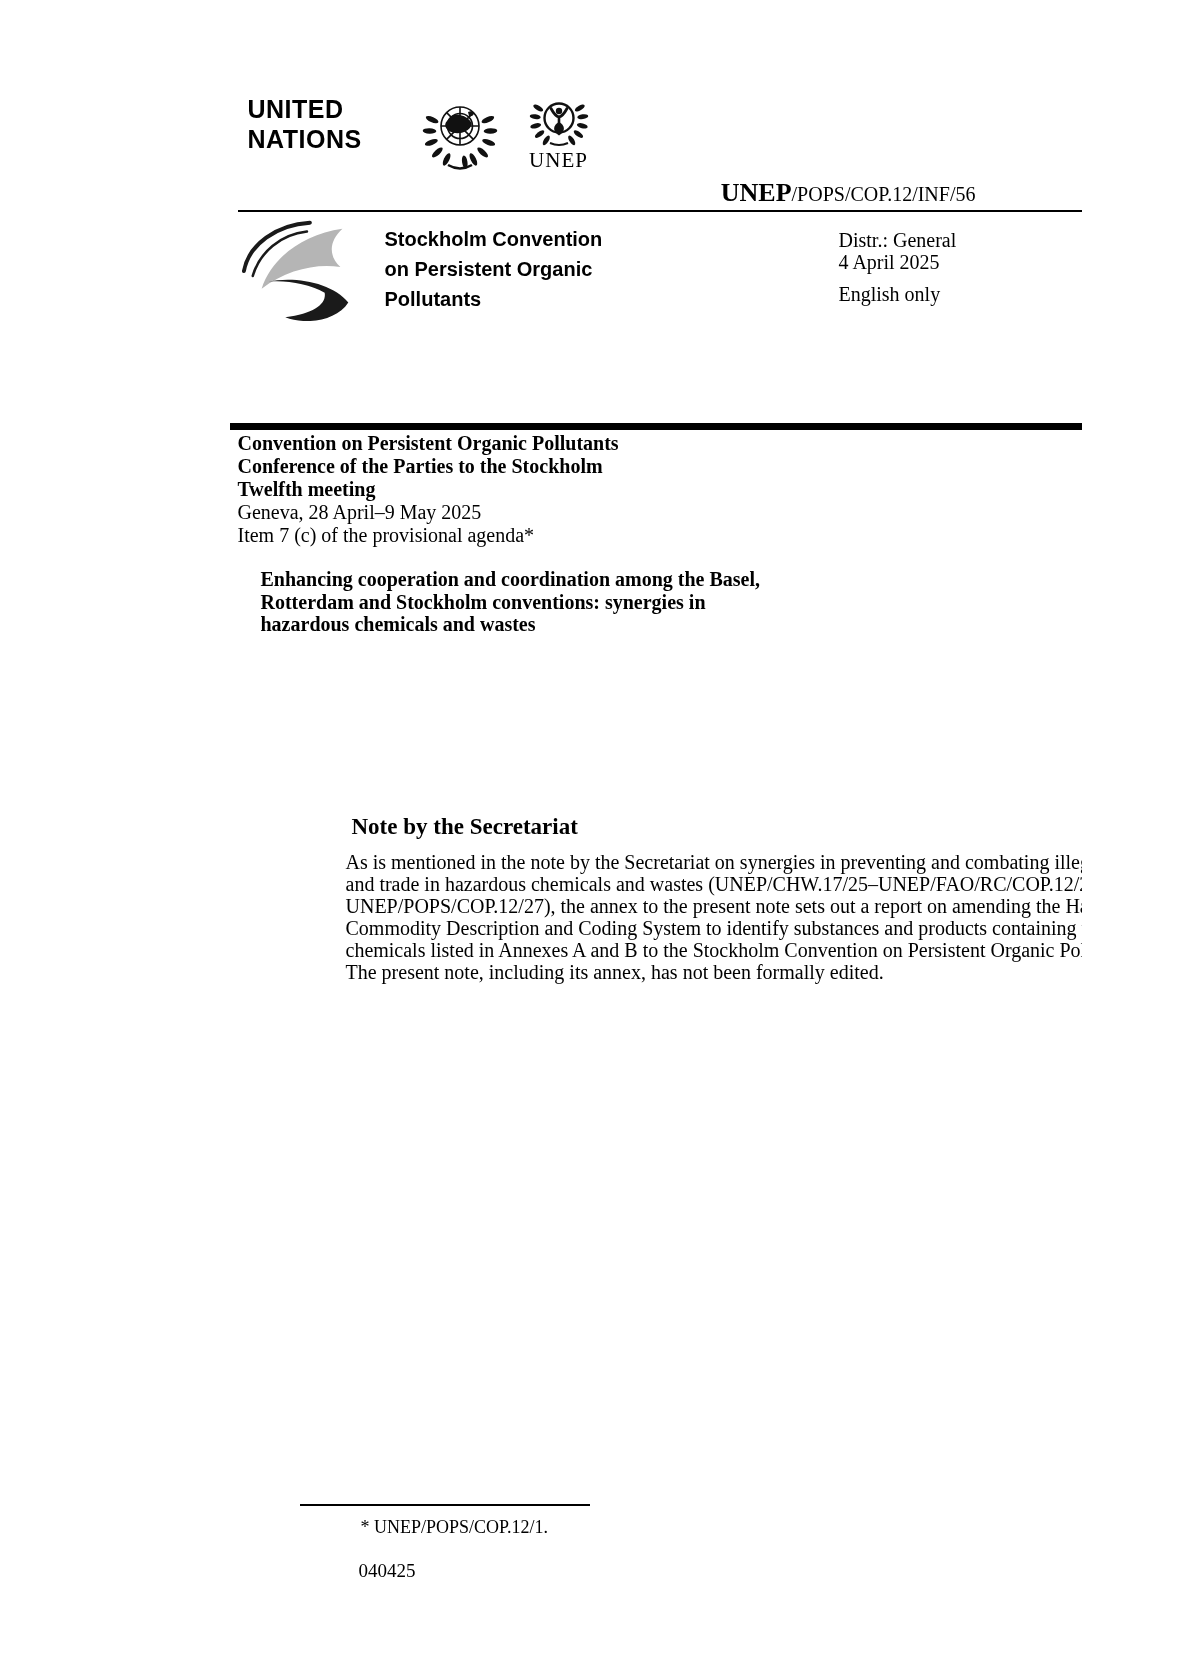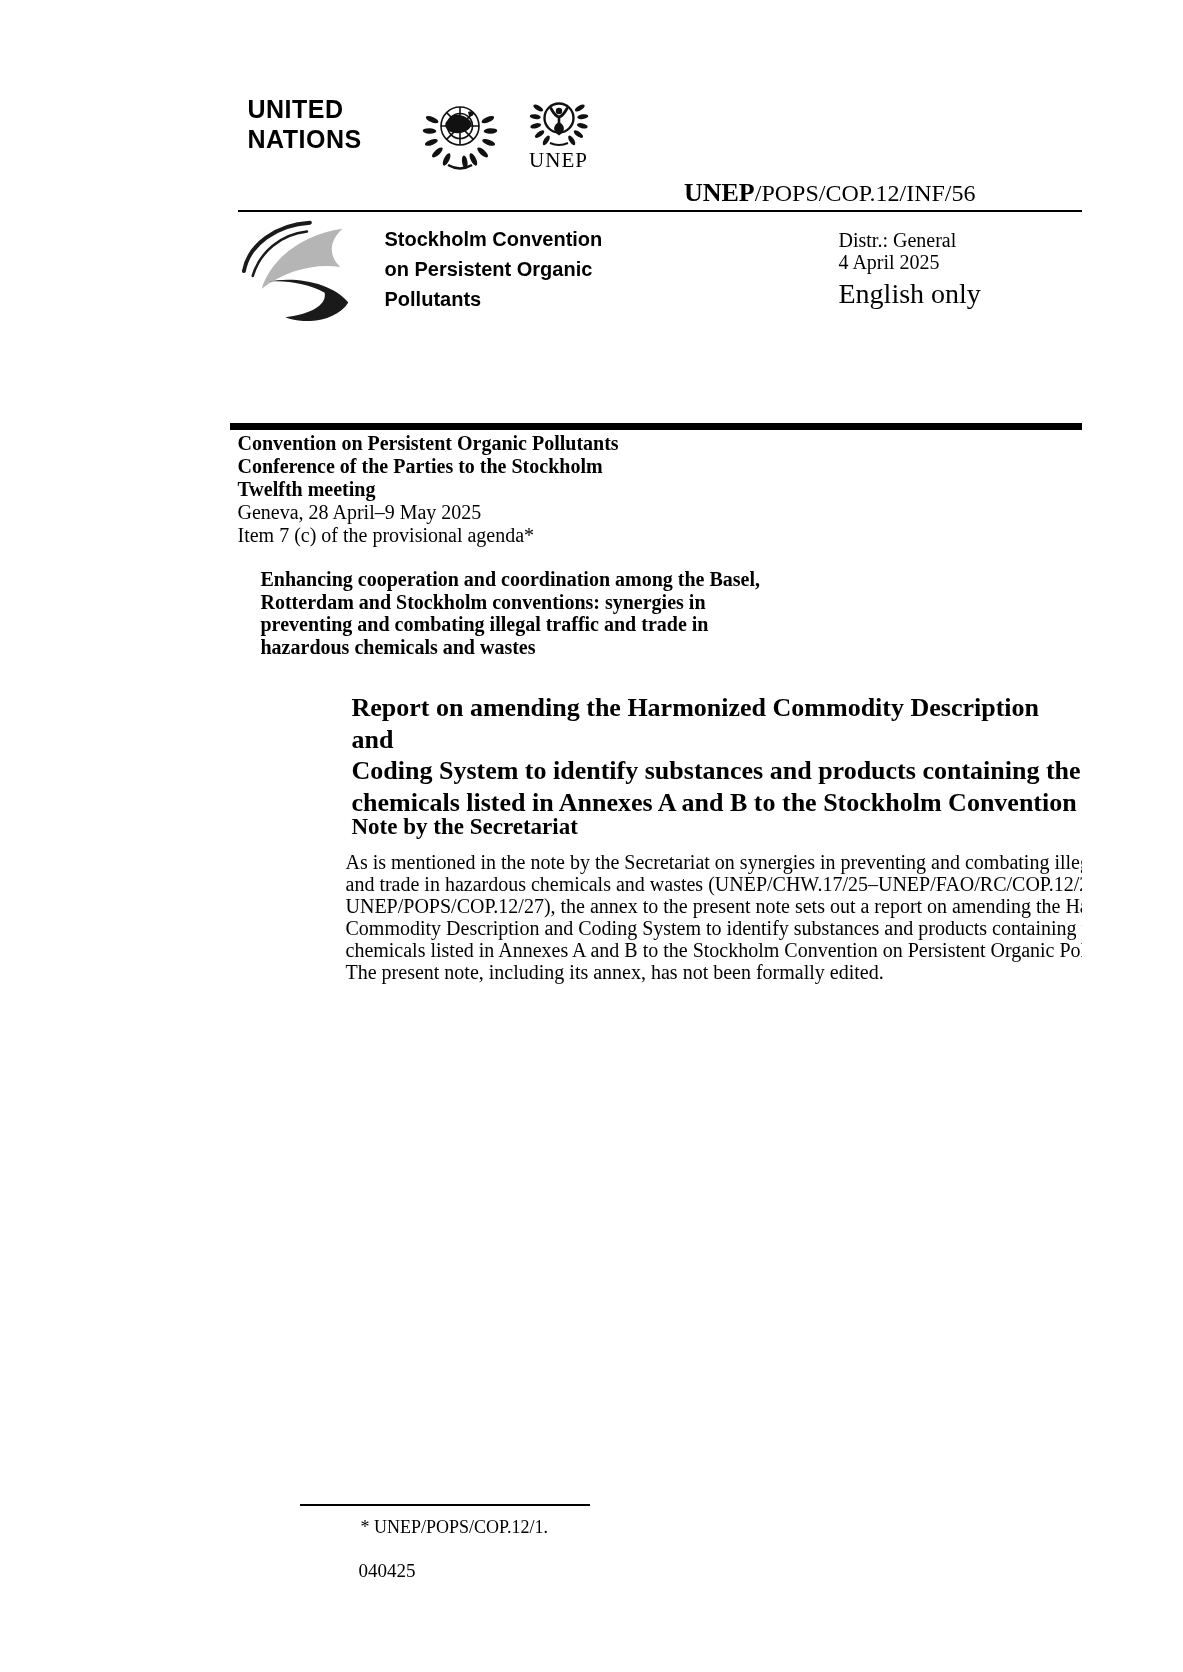"/POPS/COP.12/INF/56" .sym-rest { font-size: 24px -> 20px }
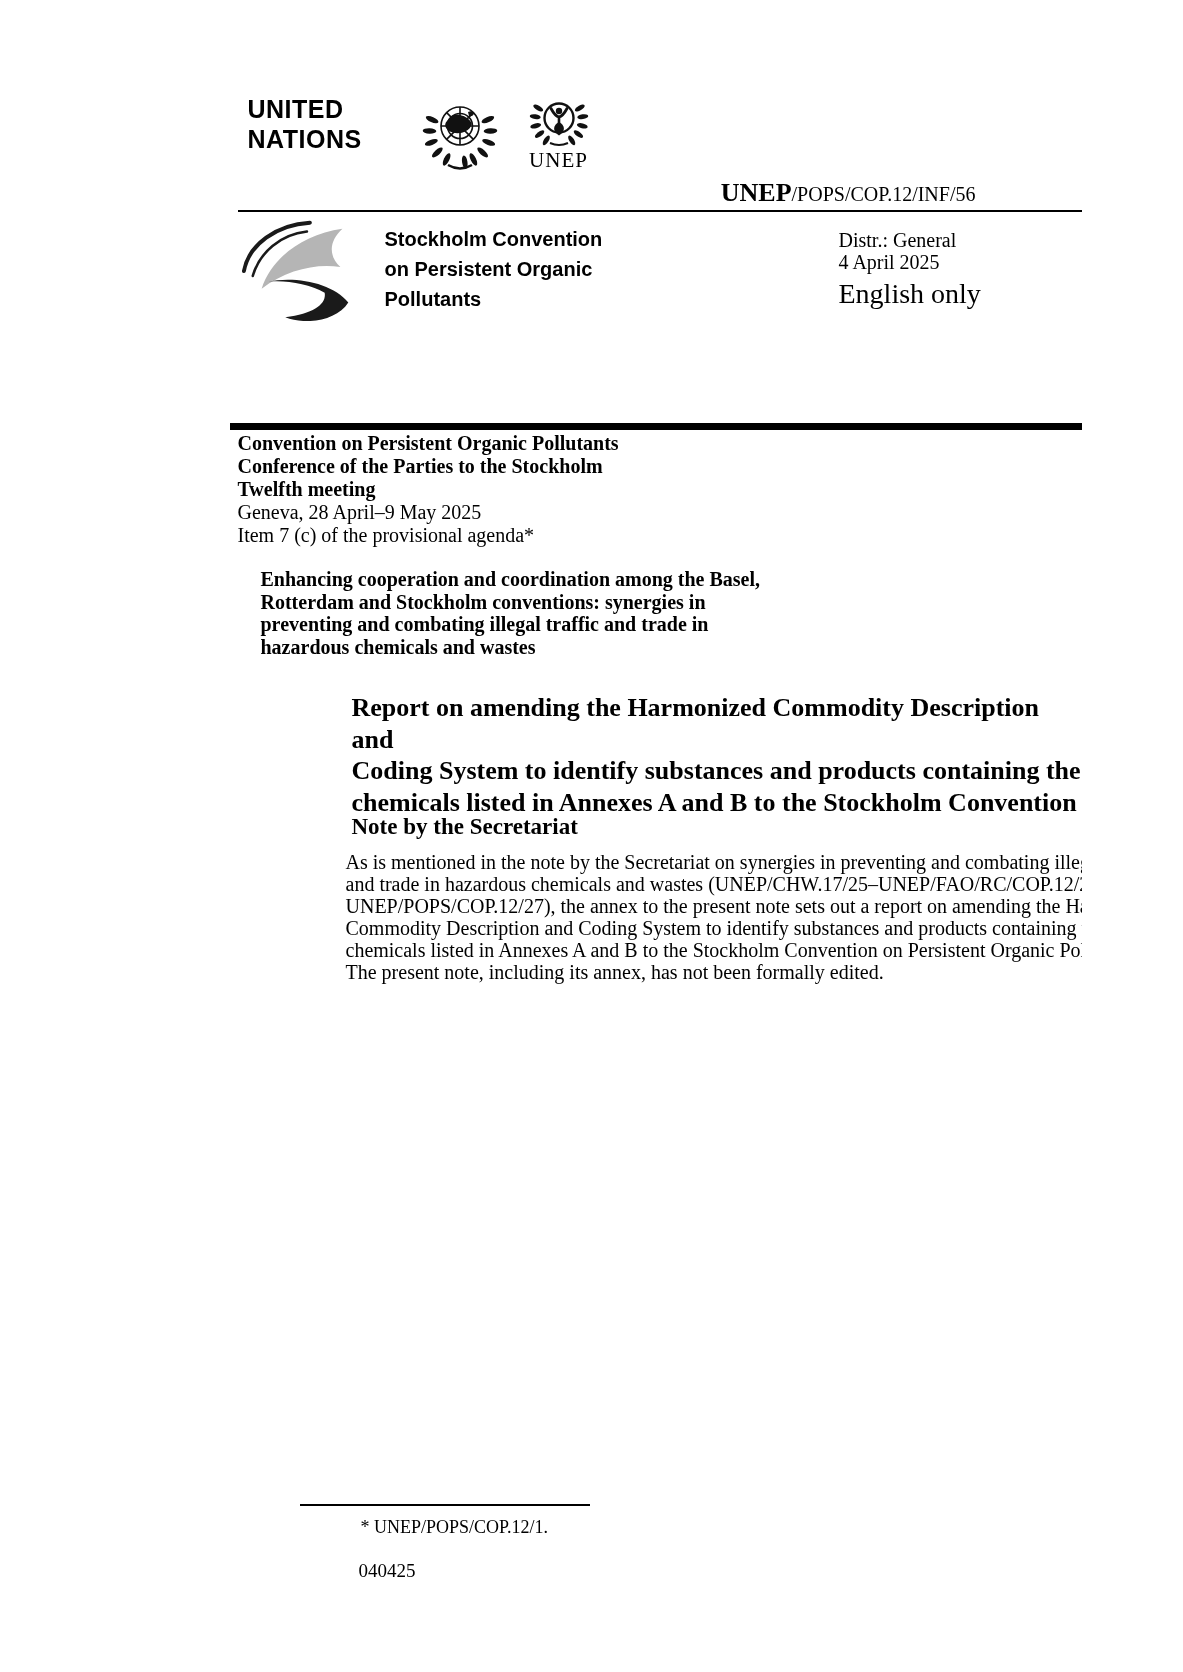"English only" .lang-line { font-size: 28px -> 20px }
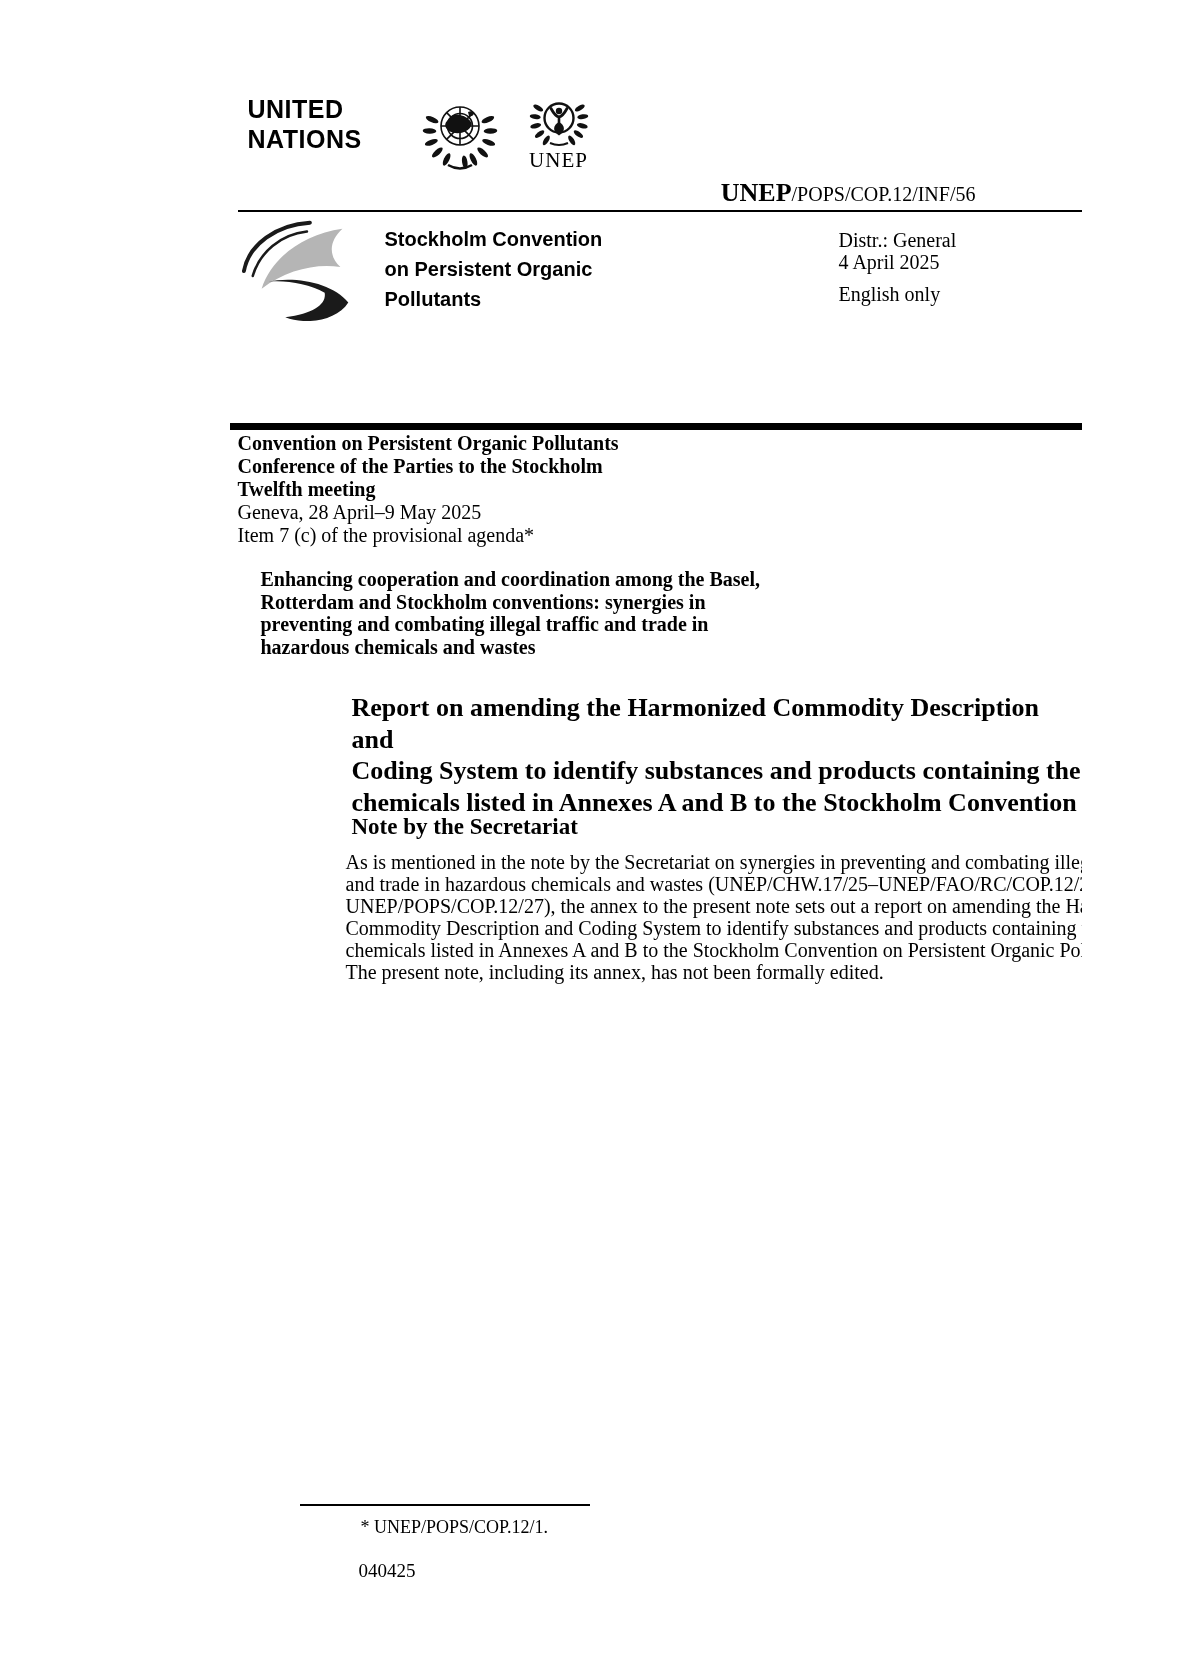"preventing and combating illegal traffic" div { html: <div>preventing and combating illegal traffic and trade in</div> -> none }
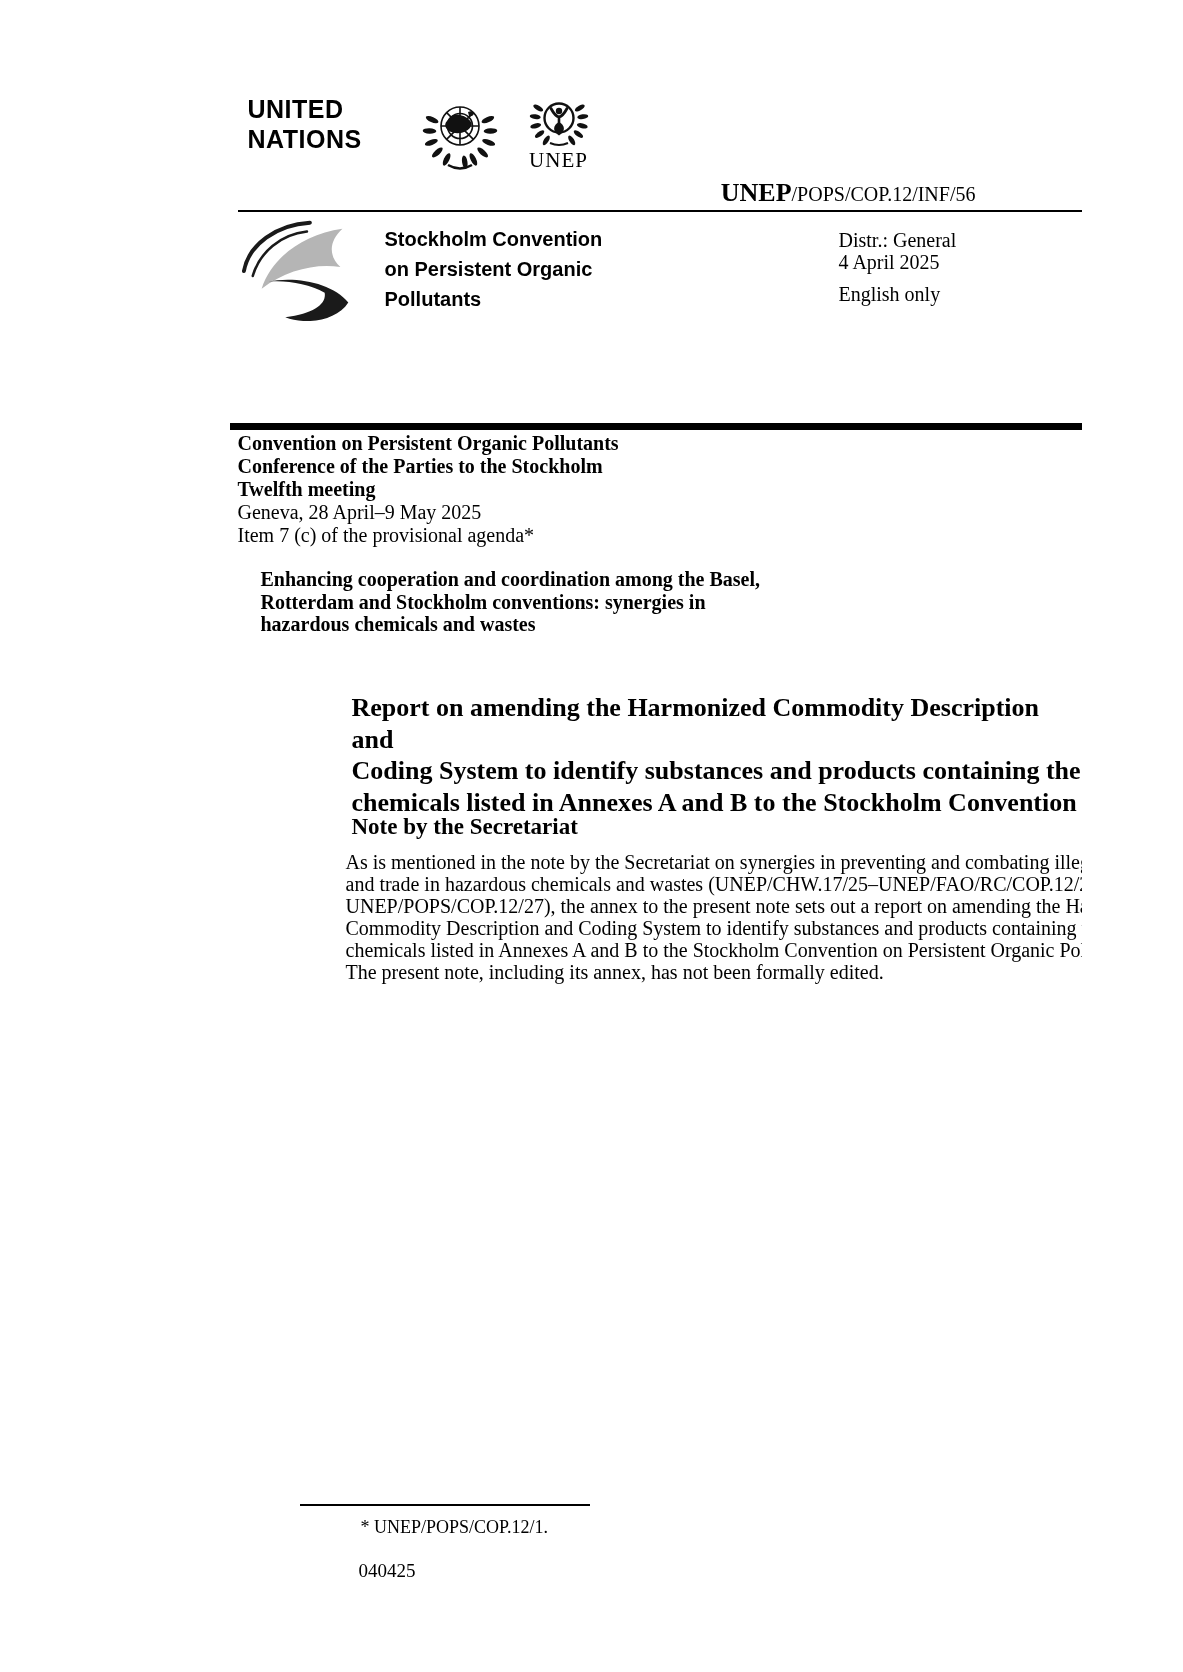"Report on amending the Harmonized" div.abs { html: <div> <div>Report on amending the Harmonized Commodity Description and</div> <div>Coding System to identify substances and products containing the</div> <div>chemicals listed in Annexes A and B to the Stockholm Convention</div> </div> -> none }
